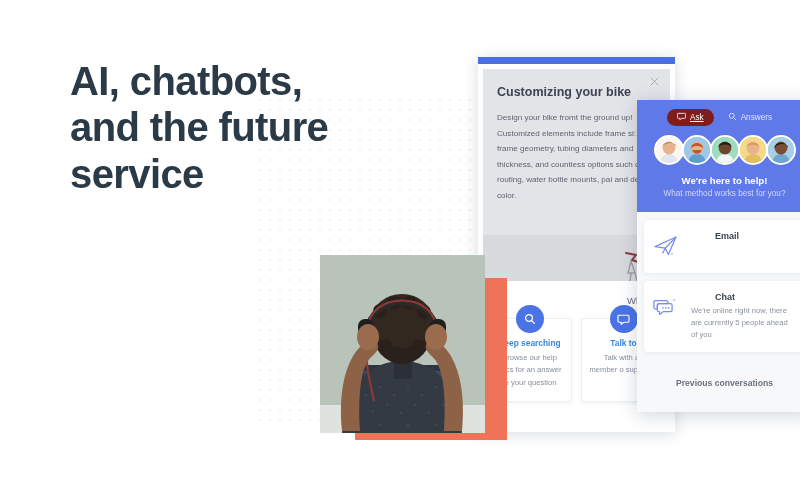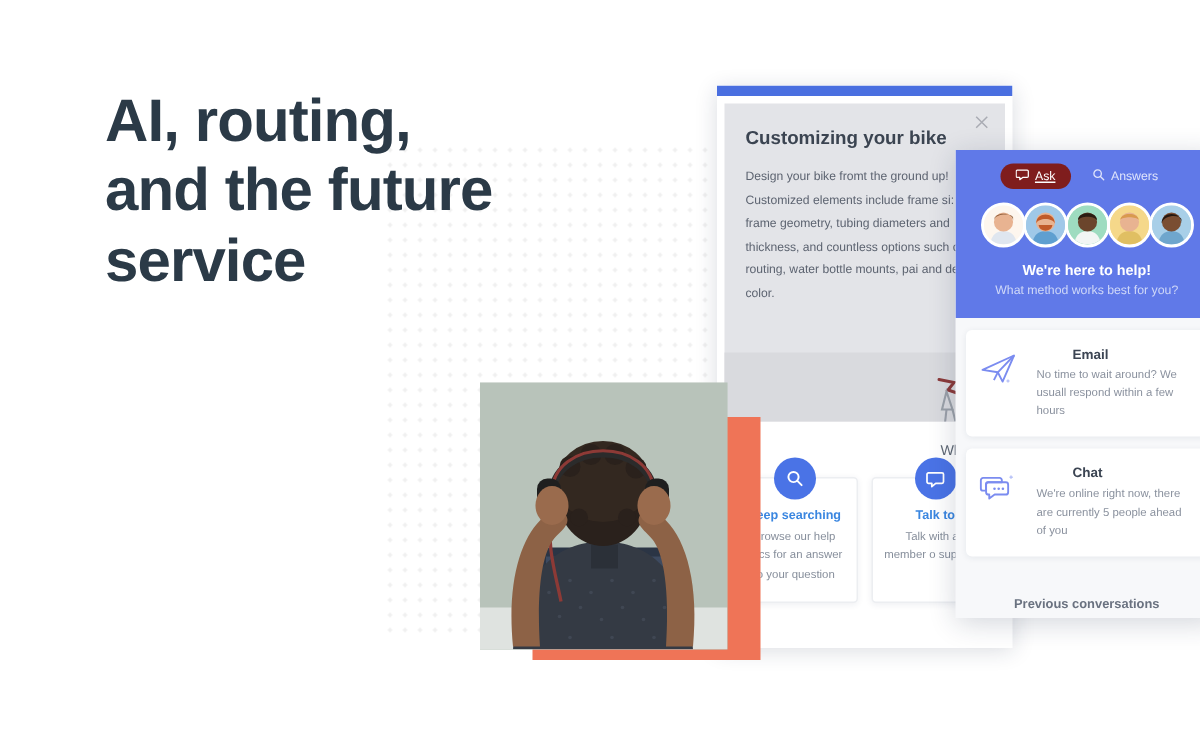"AI, routing," span.ln { text: routing -> chatbots }
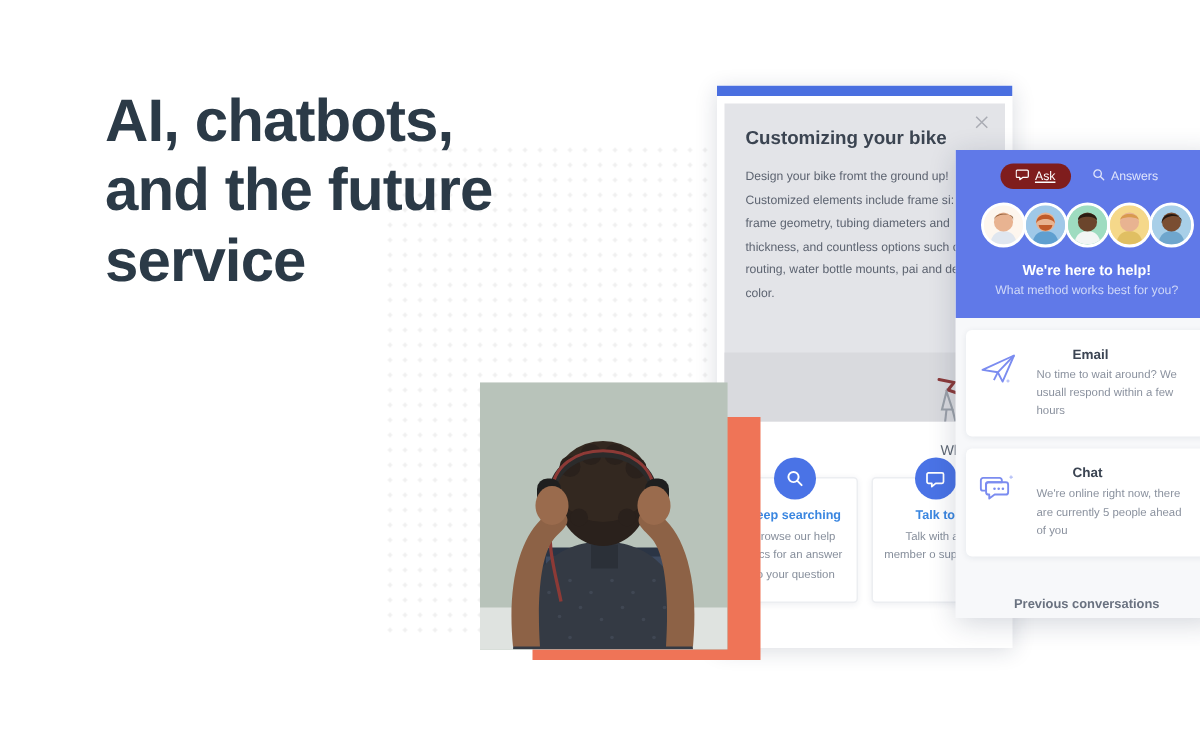"No time to wait around?" div.method-desc { html: <div>No time to wait around? We usuall respond within a few hours</div> -> none }
